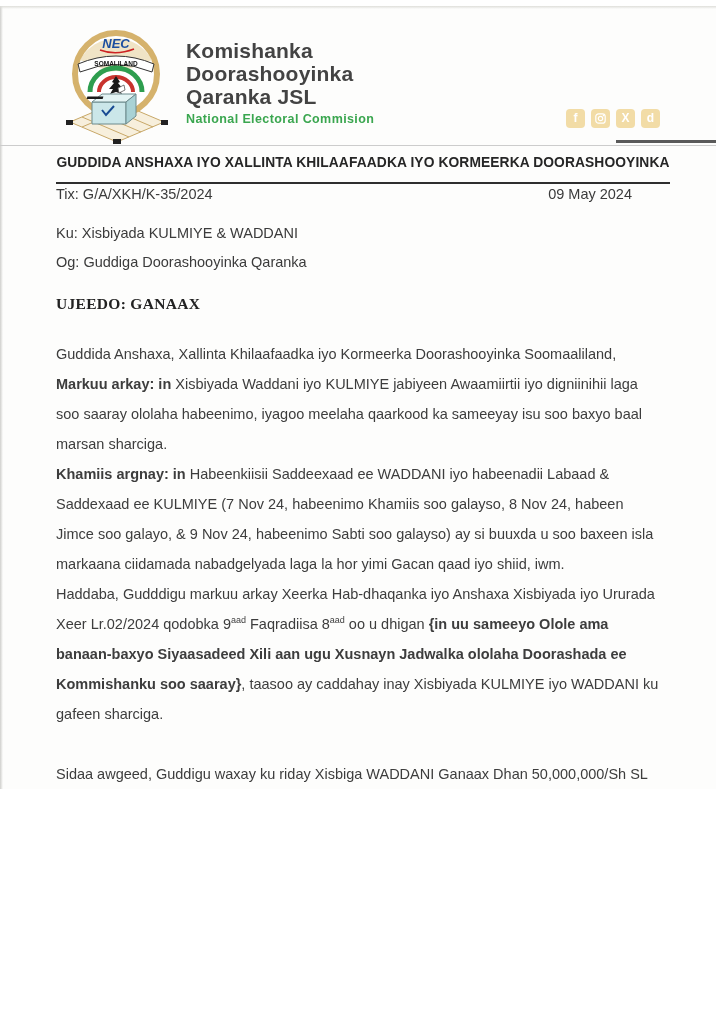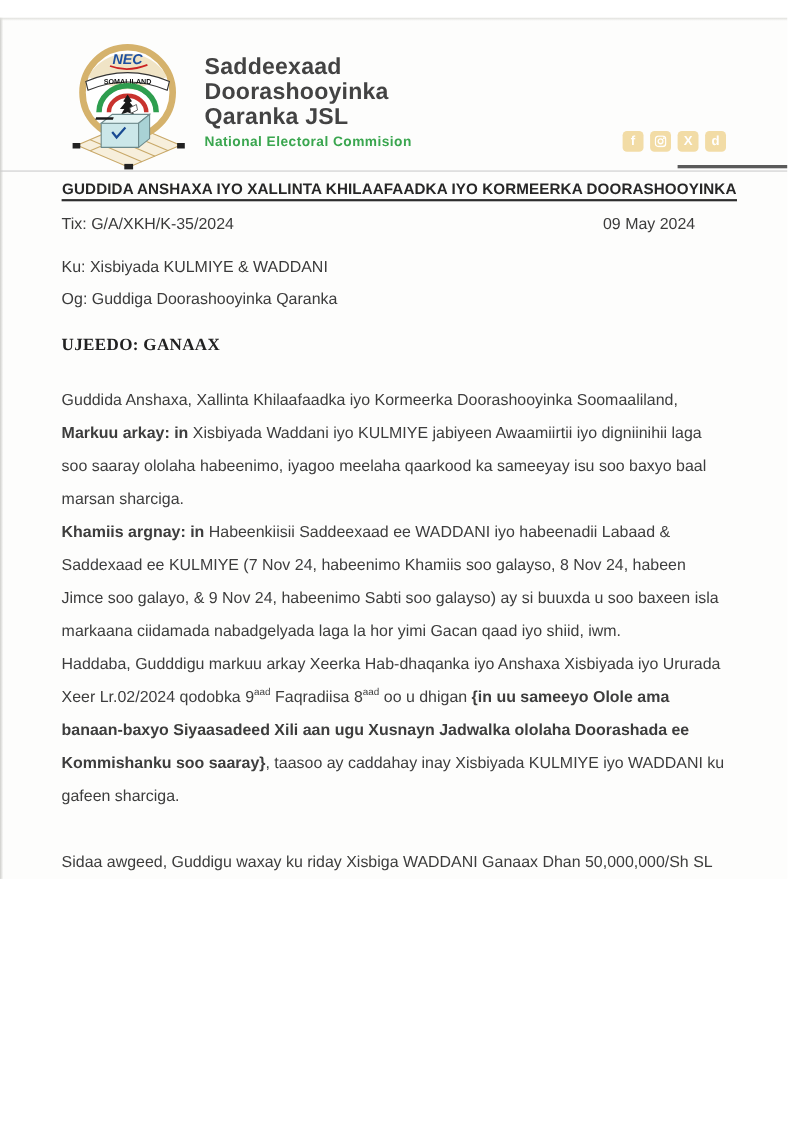"NEC" .page { margin: 16px auto -> 6px auto }
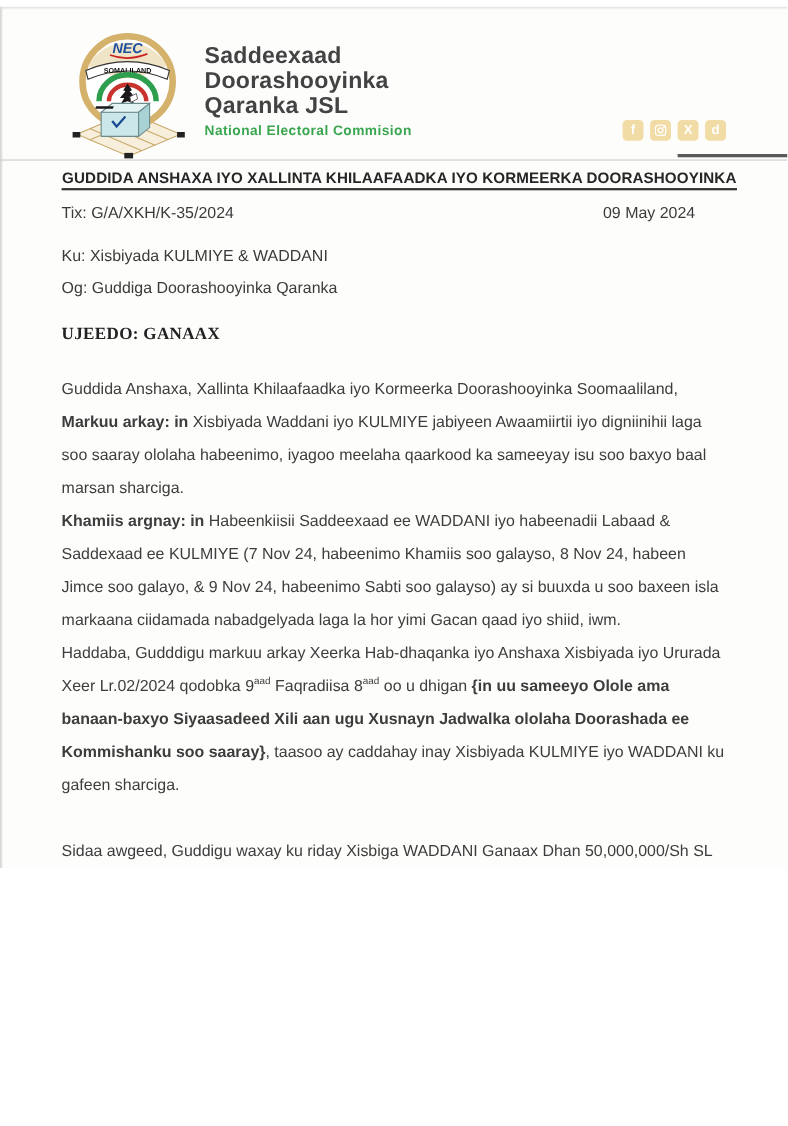"Saddeexaad" div.org-line { text: Saddeexaad -> Komishanka }
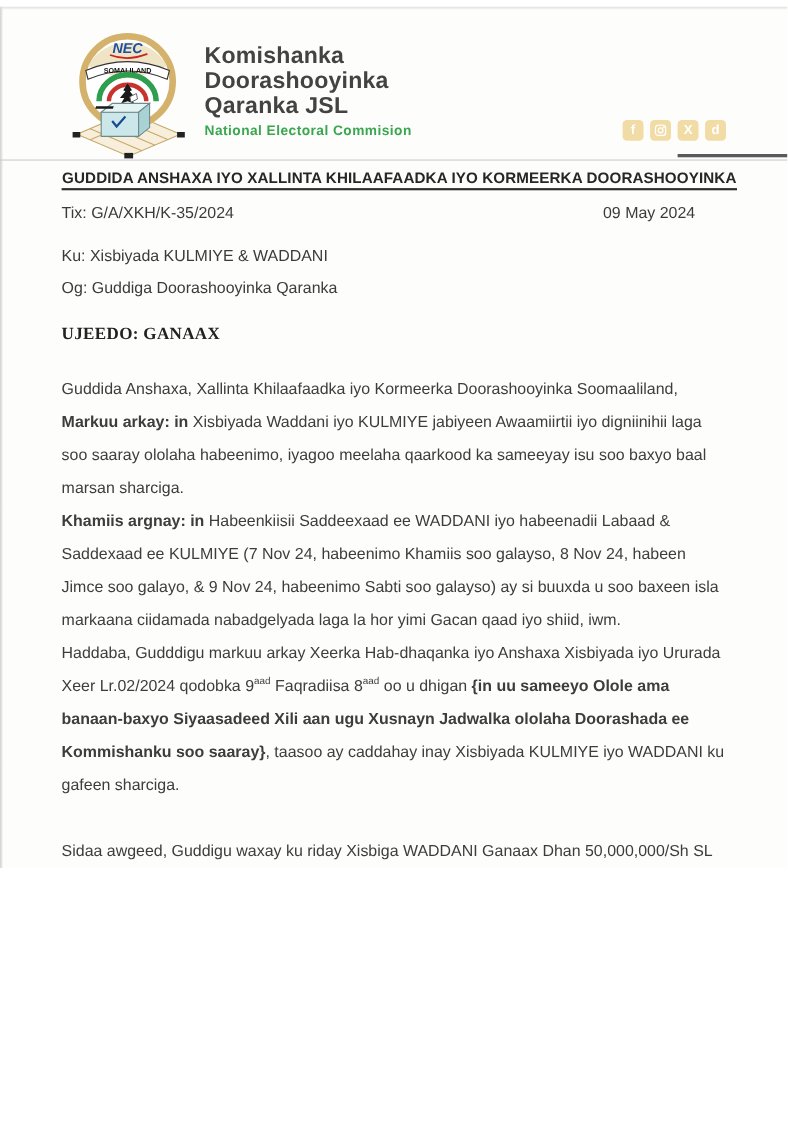"GUDDIDA ANSHAXA IYO XALLINTA" .doc-heading span { padding-bottom: 2px -> 12px }
